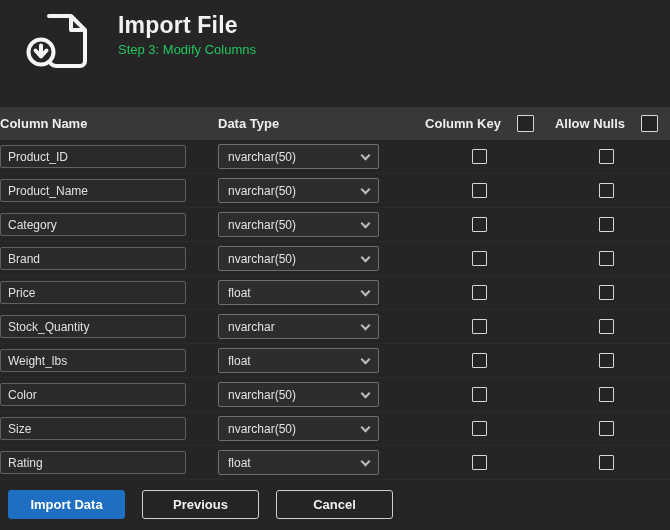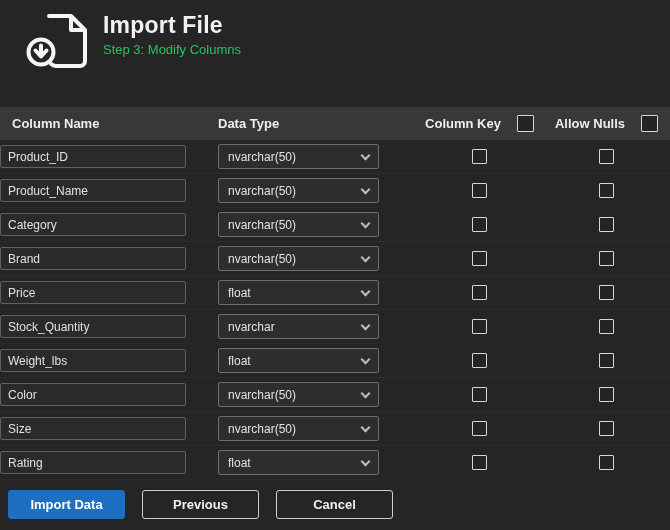"Import File" .hdr { gap: 11px -> 26px }
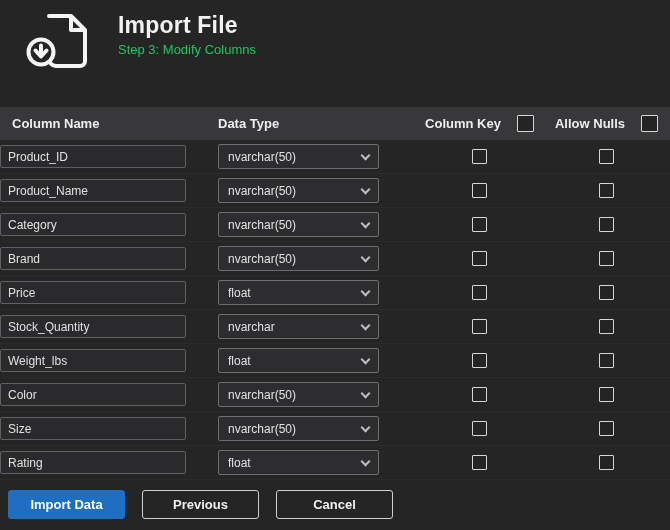"Column Name" .th-name { padding-left: 12px -> none }
